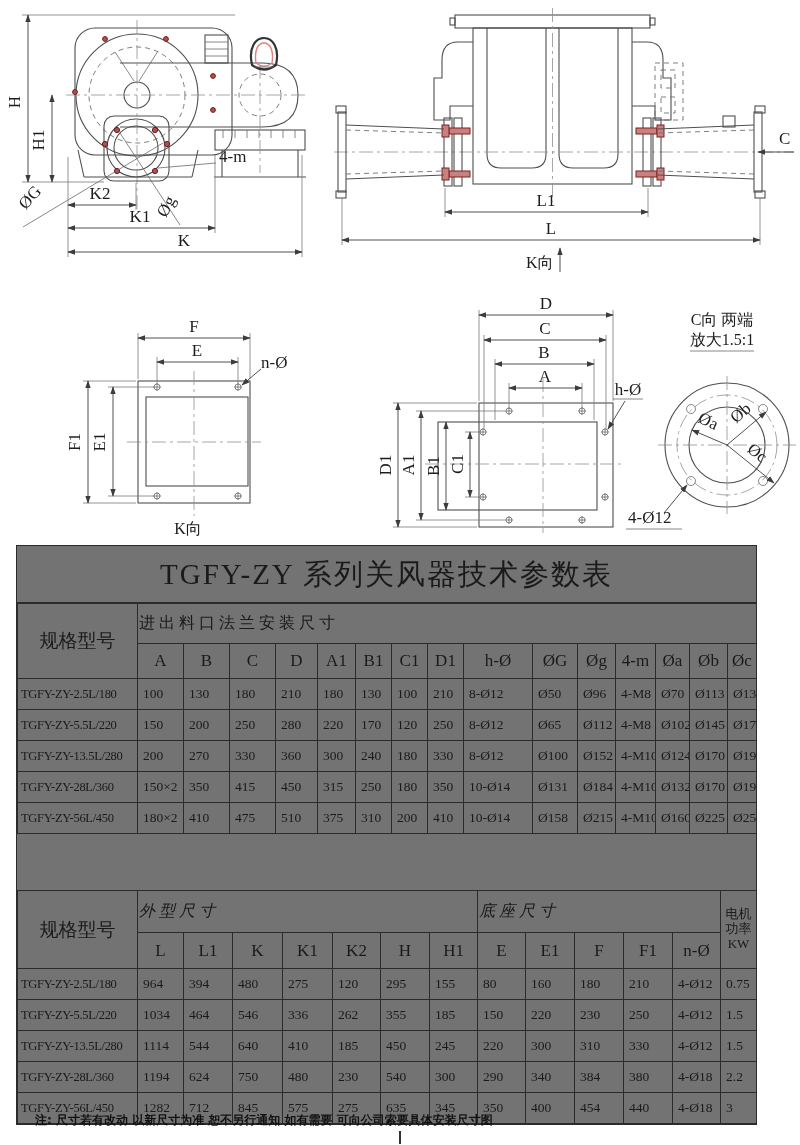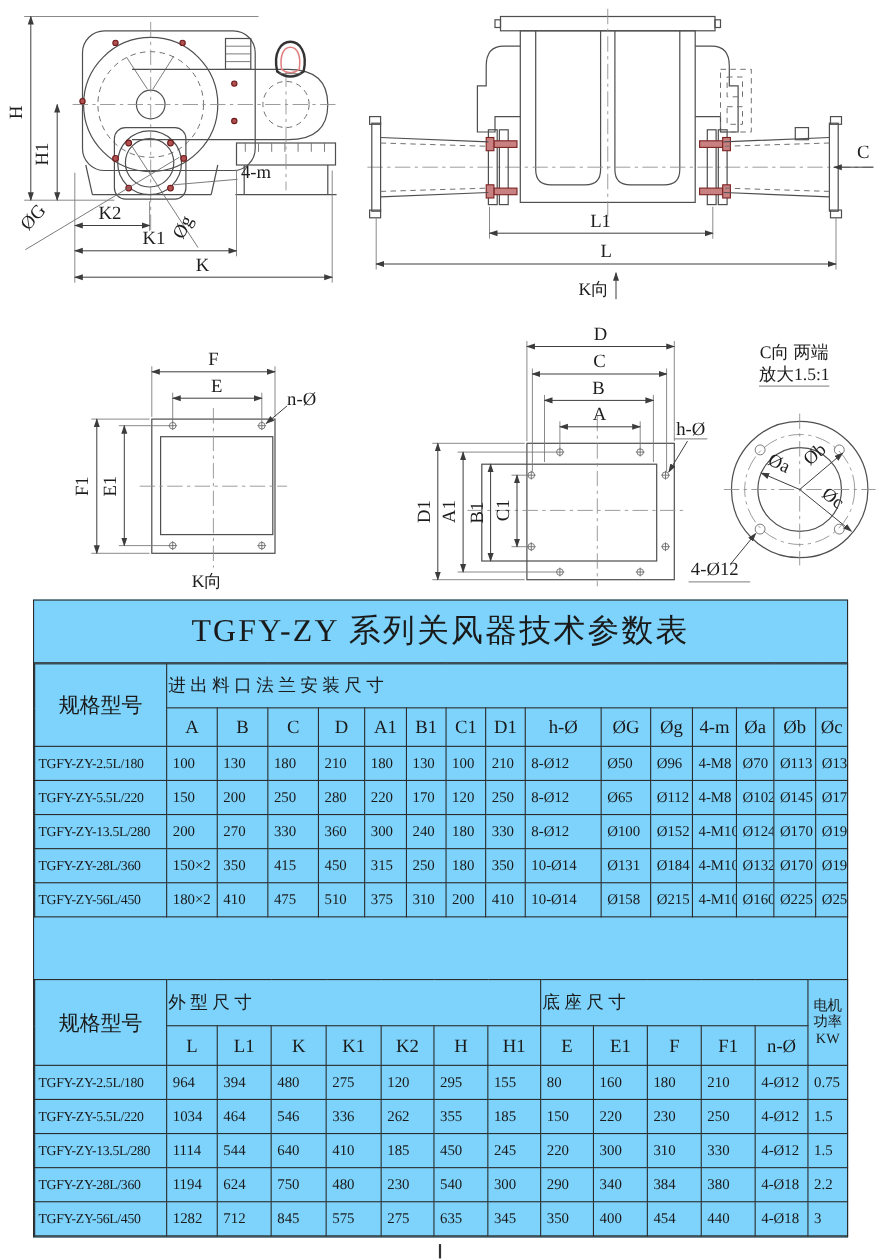"TGFY-ZY 系列关风器技术参数表" .table-wrap { background: #7dd3fc -> #737373; left: 30px -> 16px }
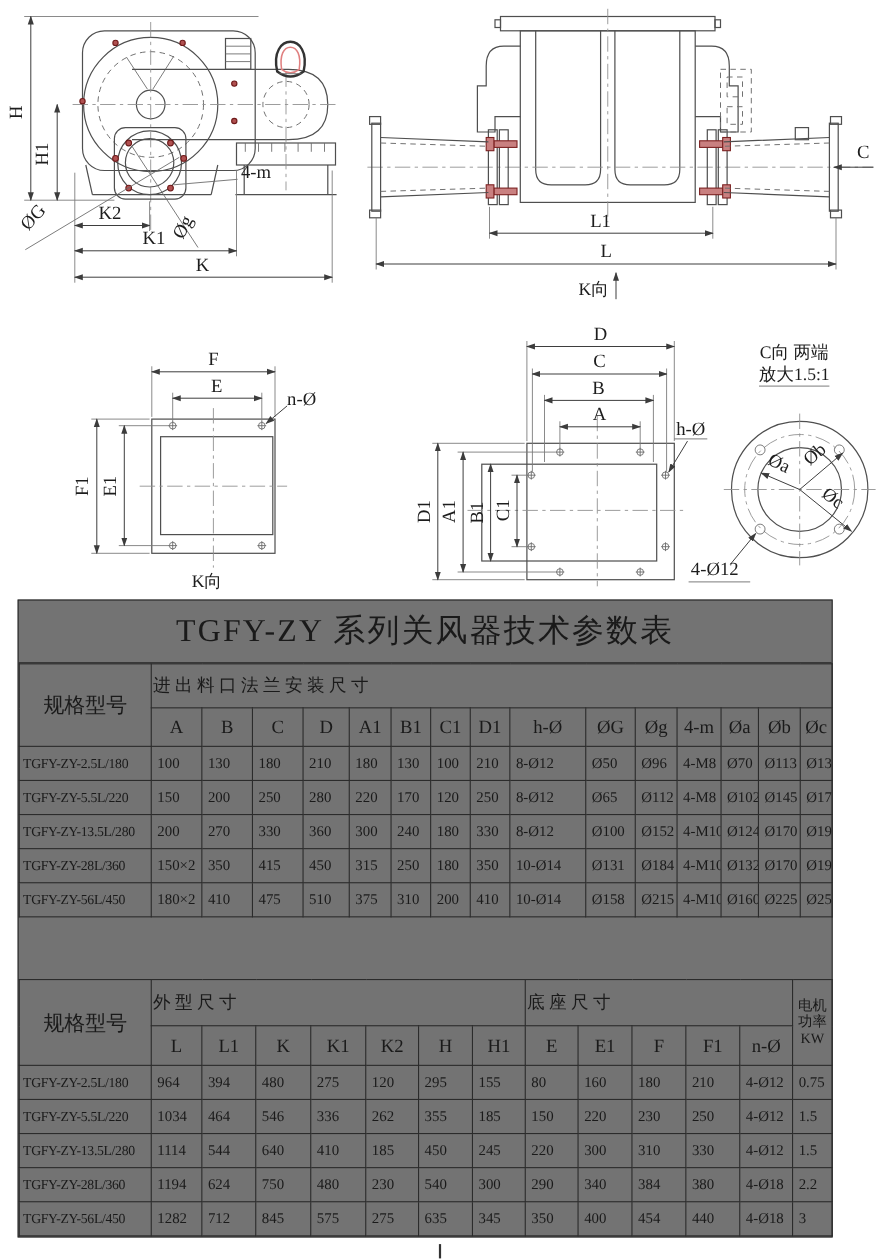"外 型 尺 寸" .t2 .group-head { font-style: none -> italic }
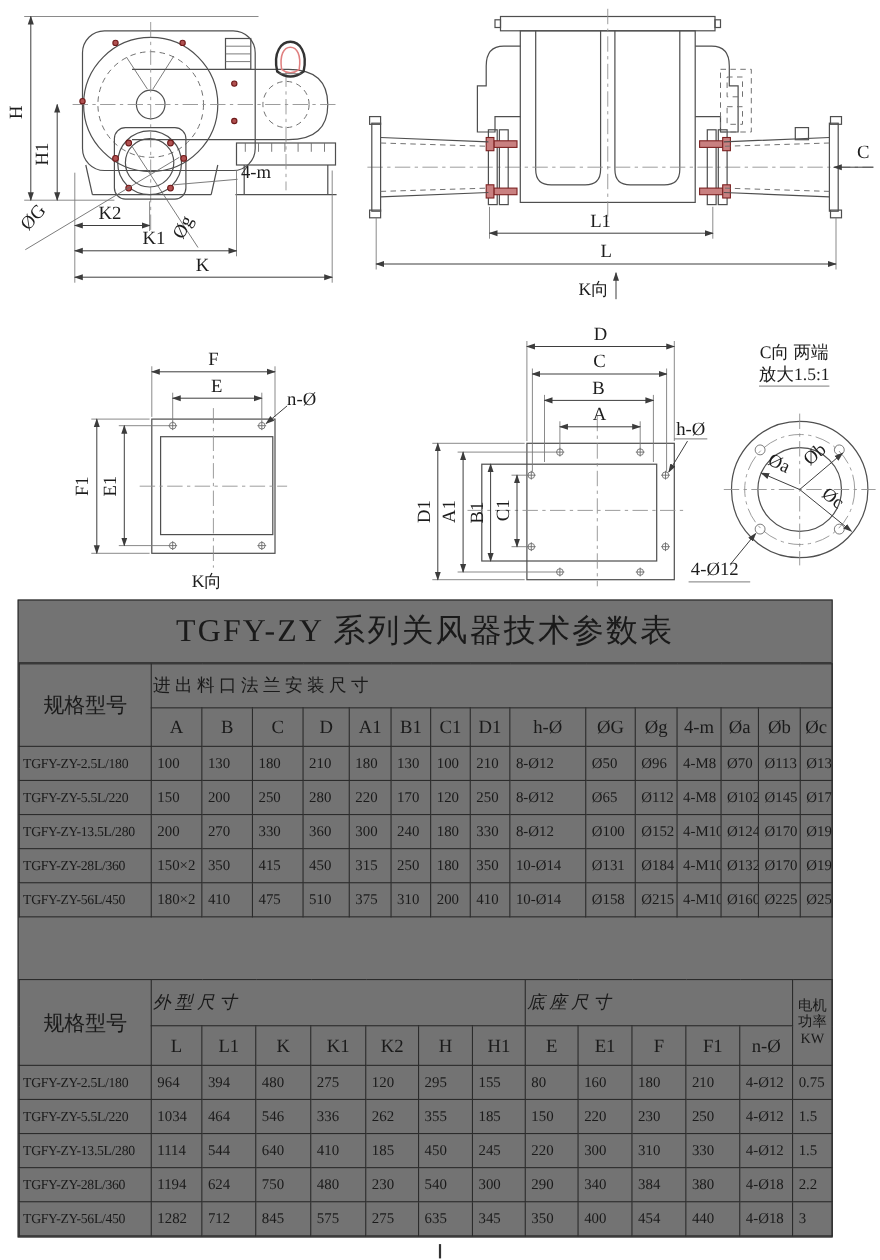"注: 尺寸若有改动 以新尺寸为准 恕不另行通知 如有需要" div.note { html: none -> <div>注: 尺寸若有改动 以新尺寸为准 恕不另行通知 如有需要 可向公司索要具体安装尺寸图</div> }
